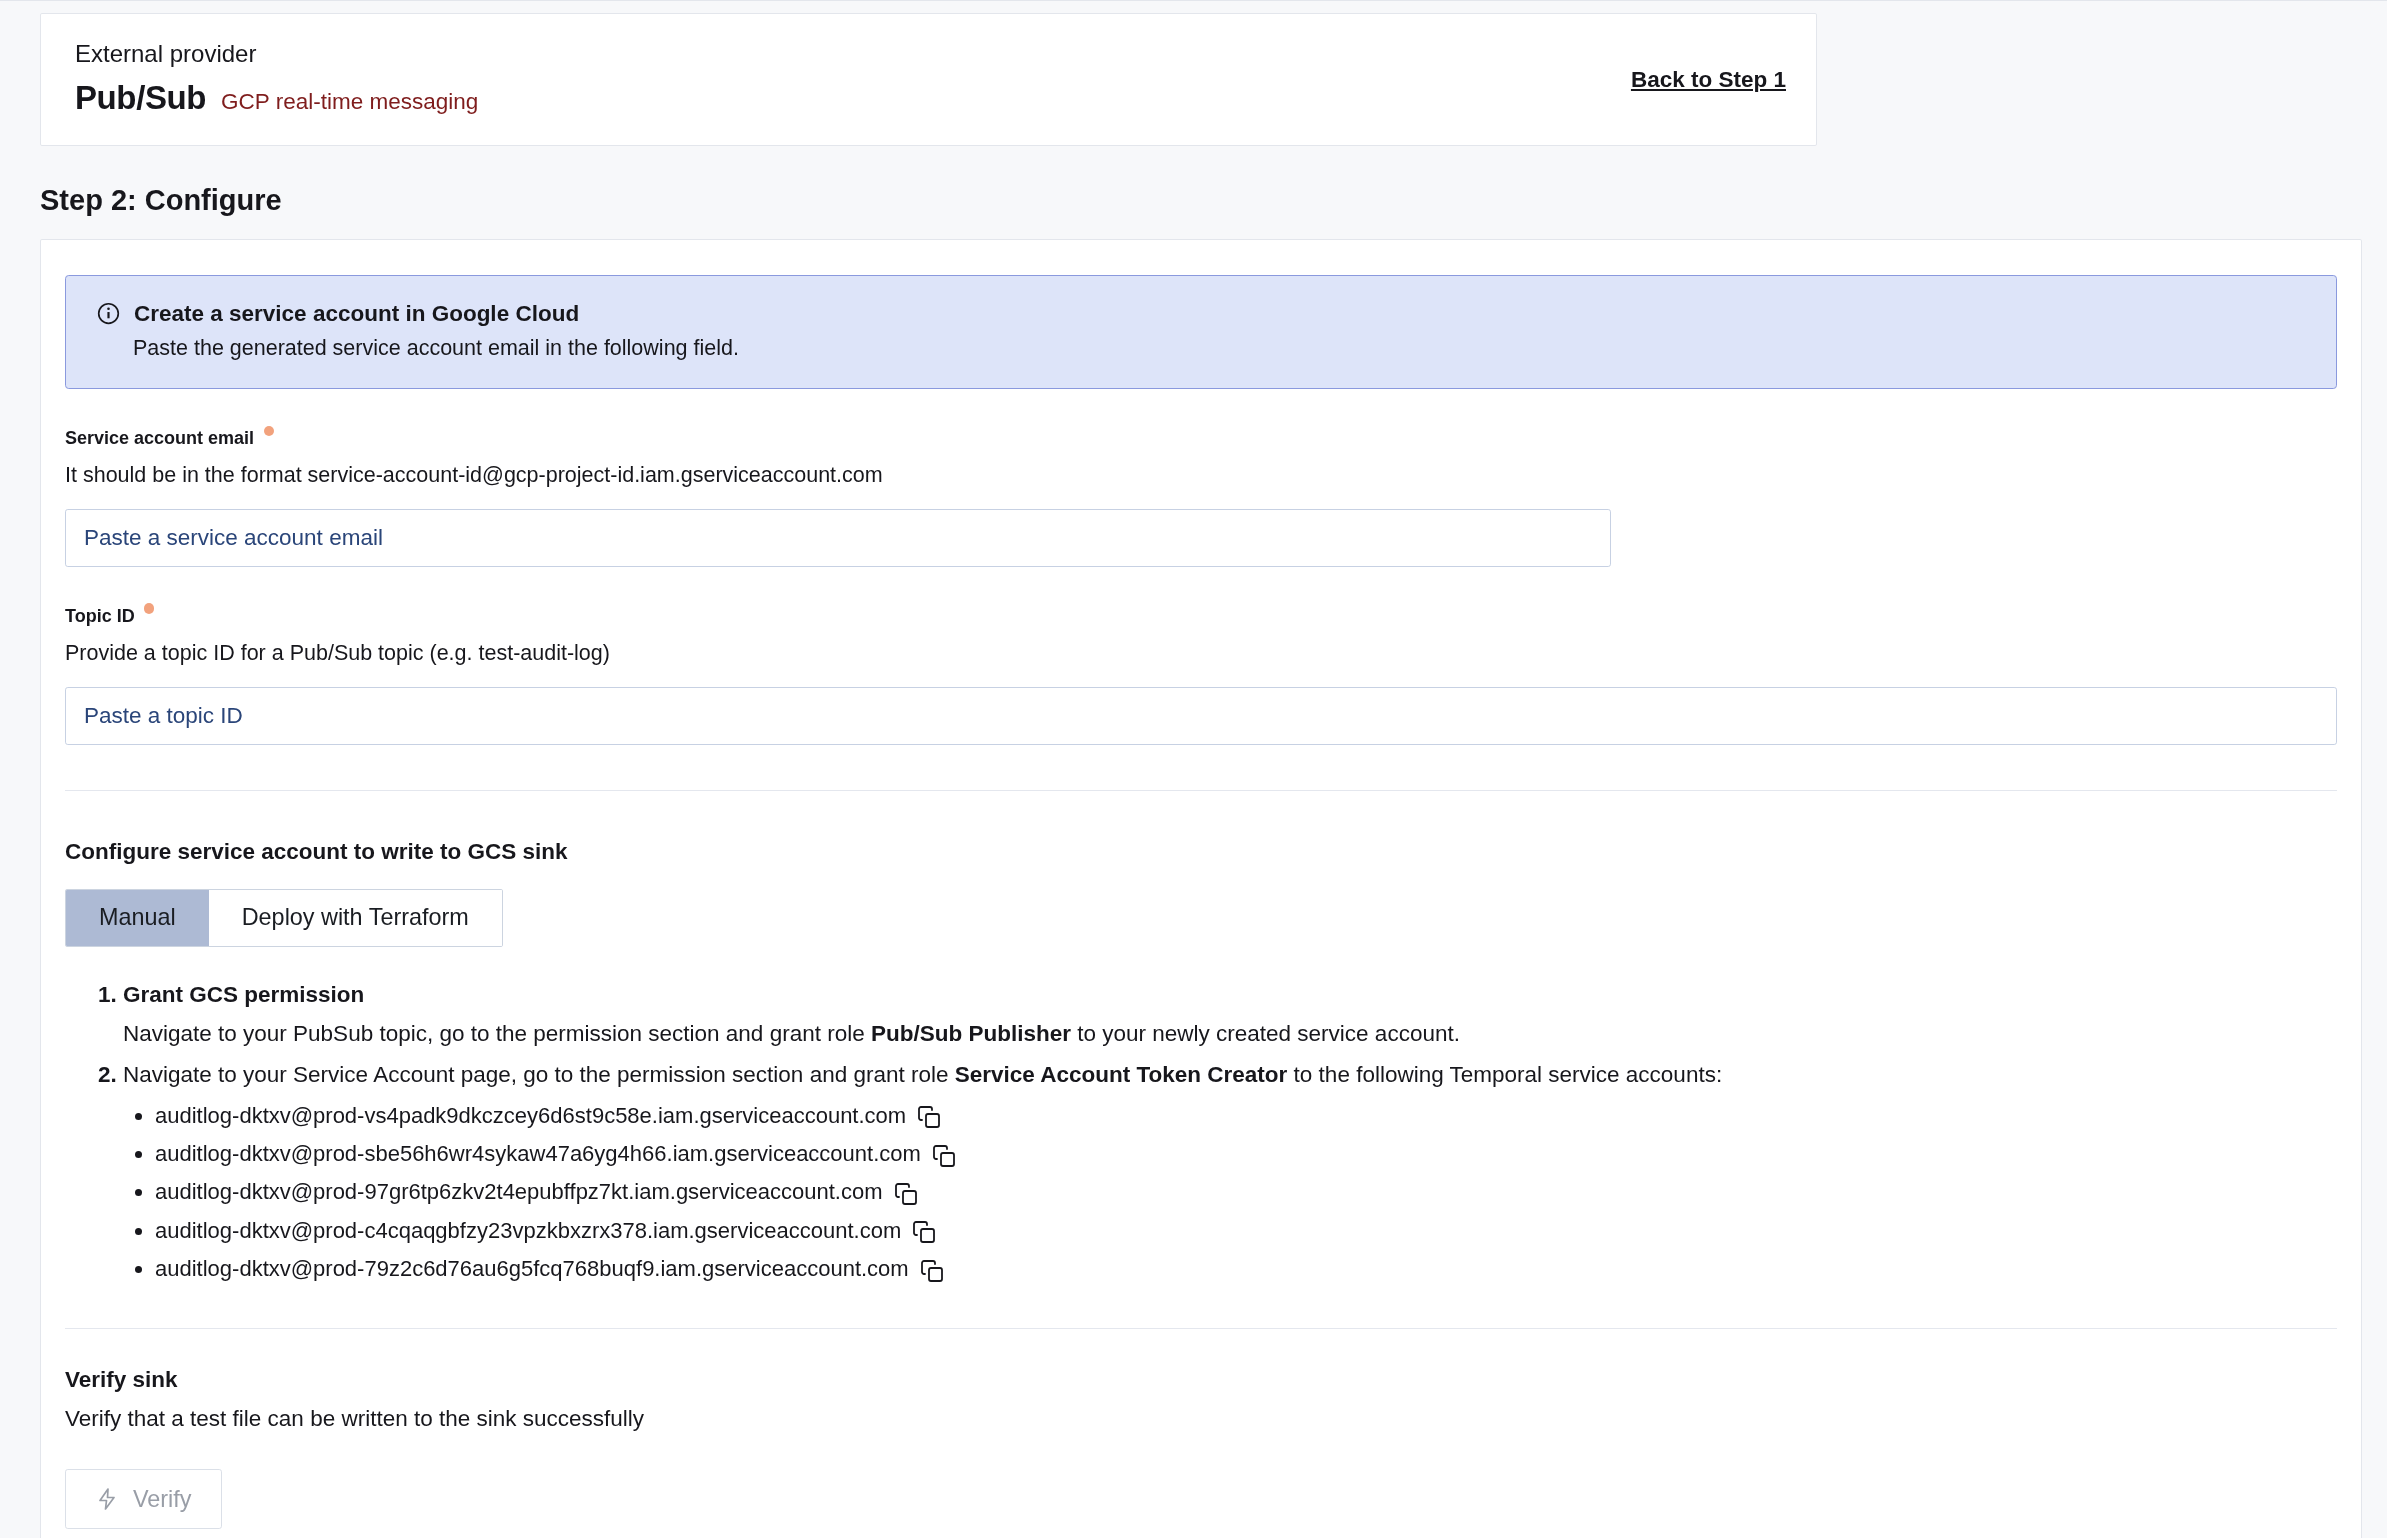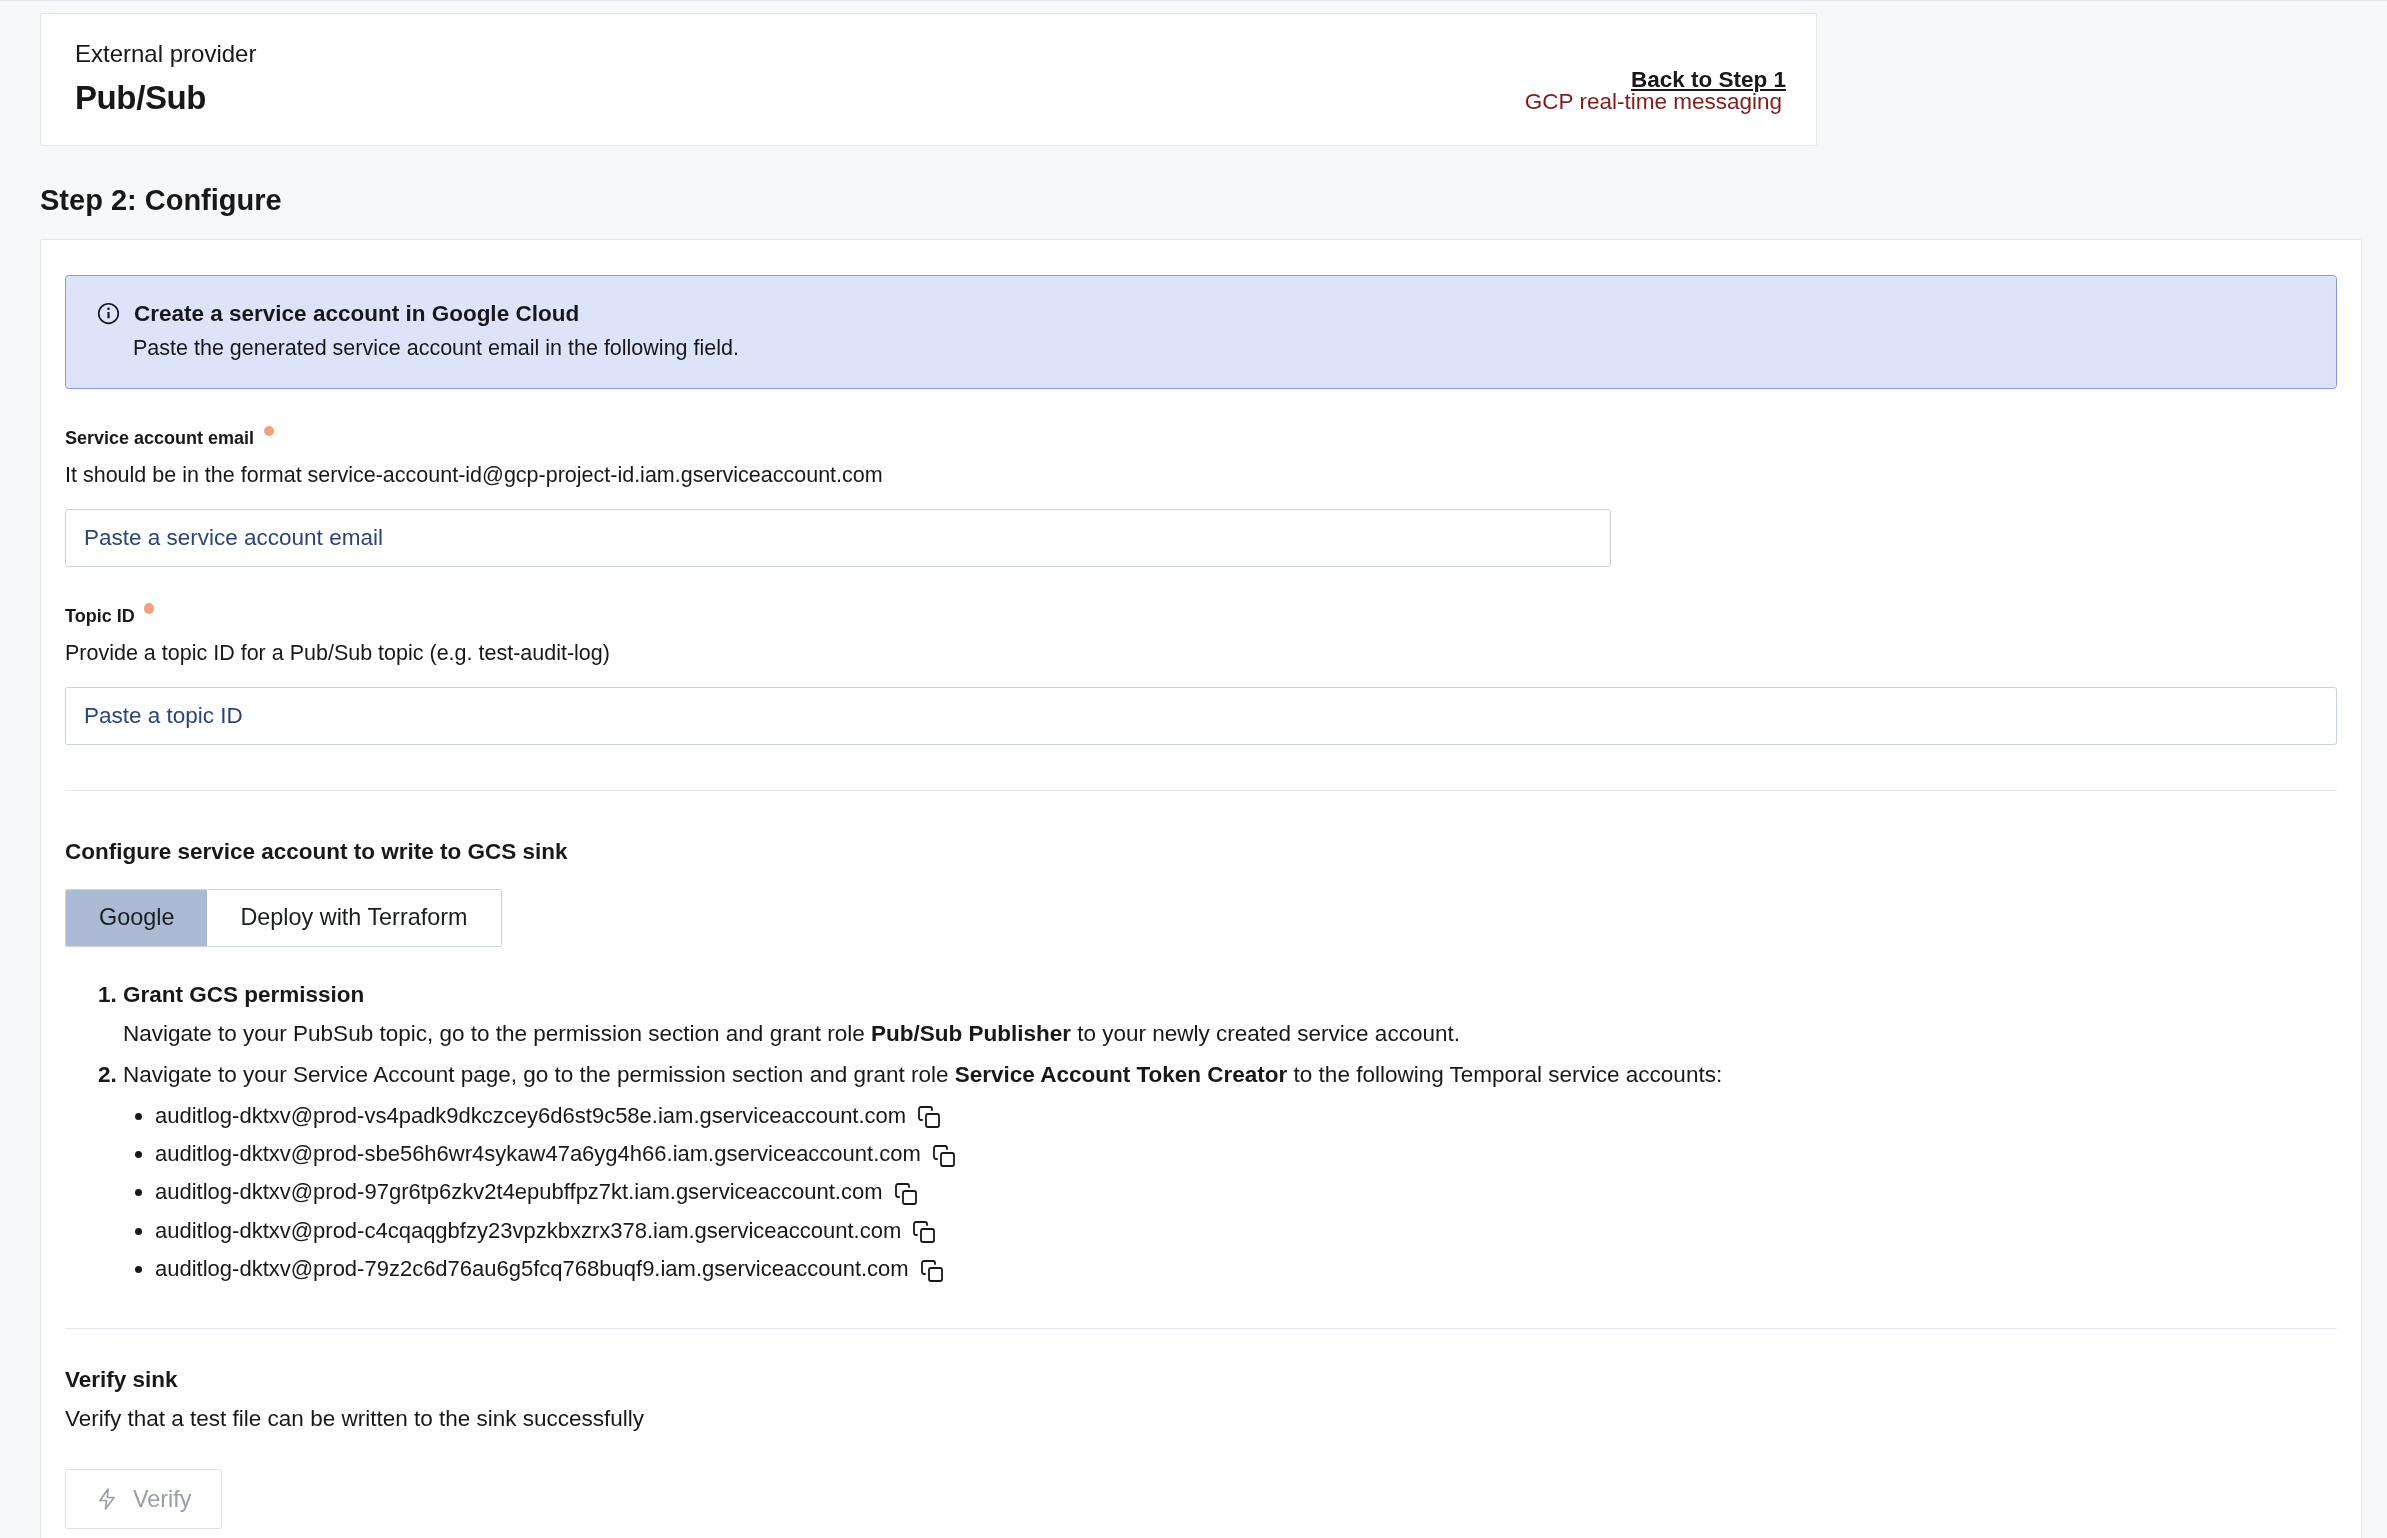"Pub/Sub" .name-row { justify-content: space-between -> none }
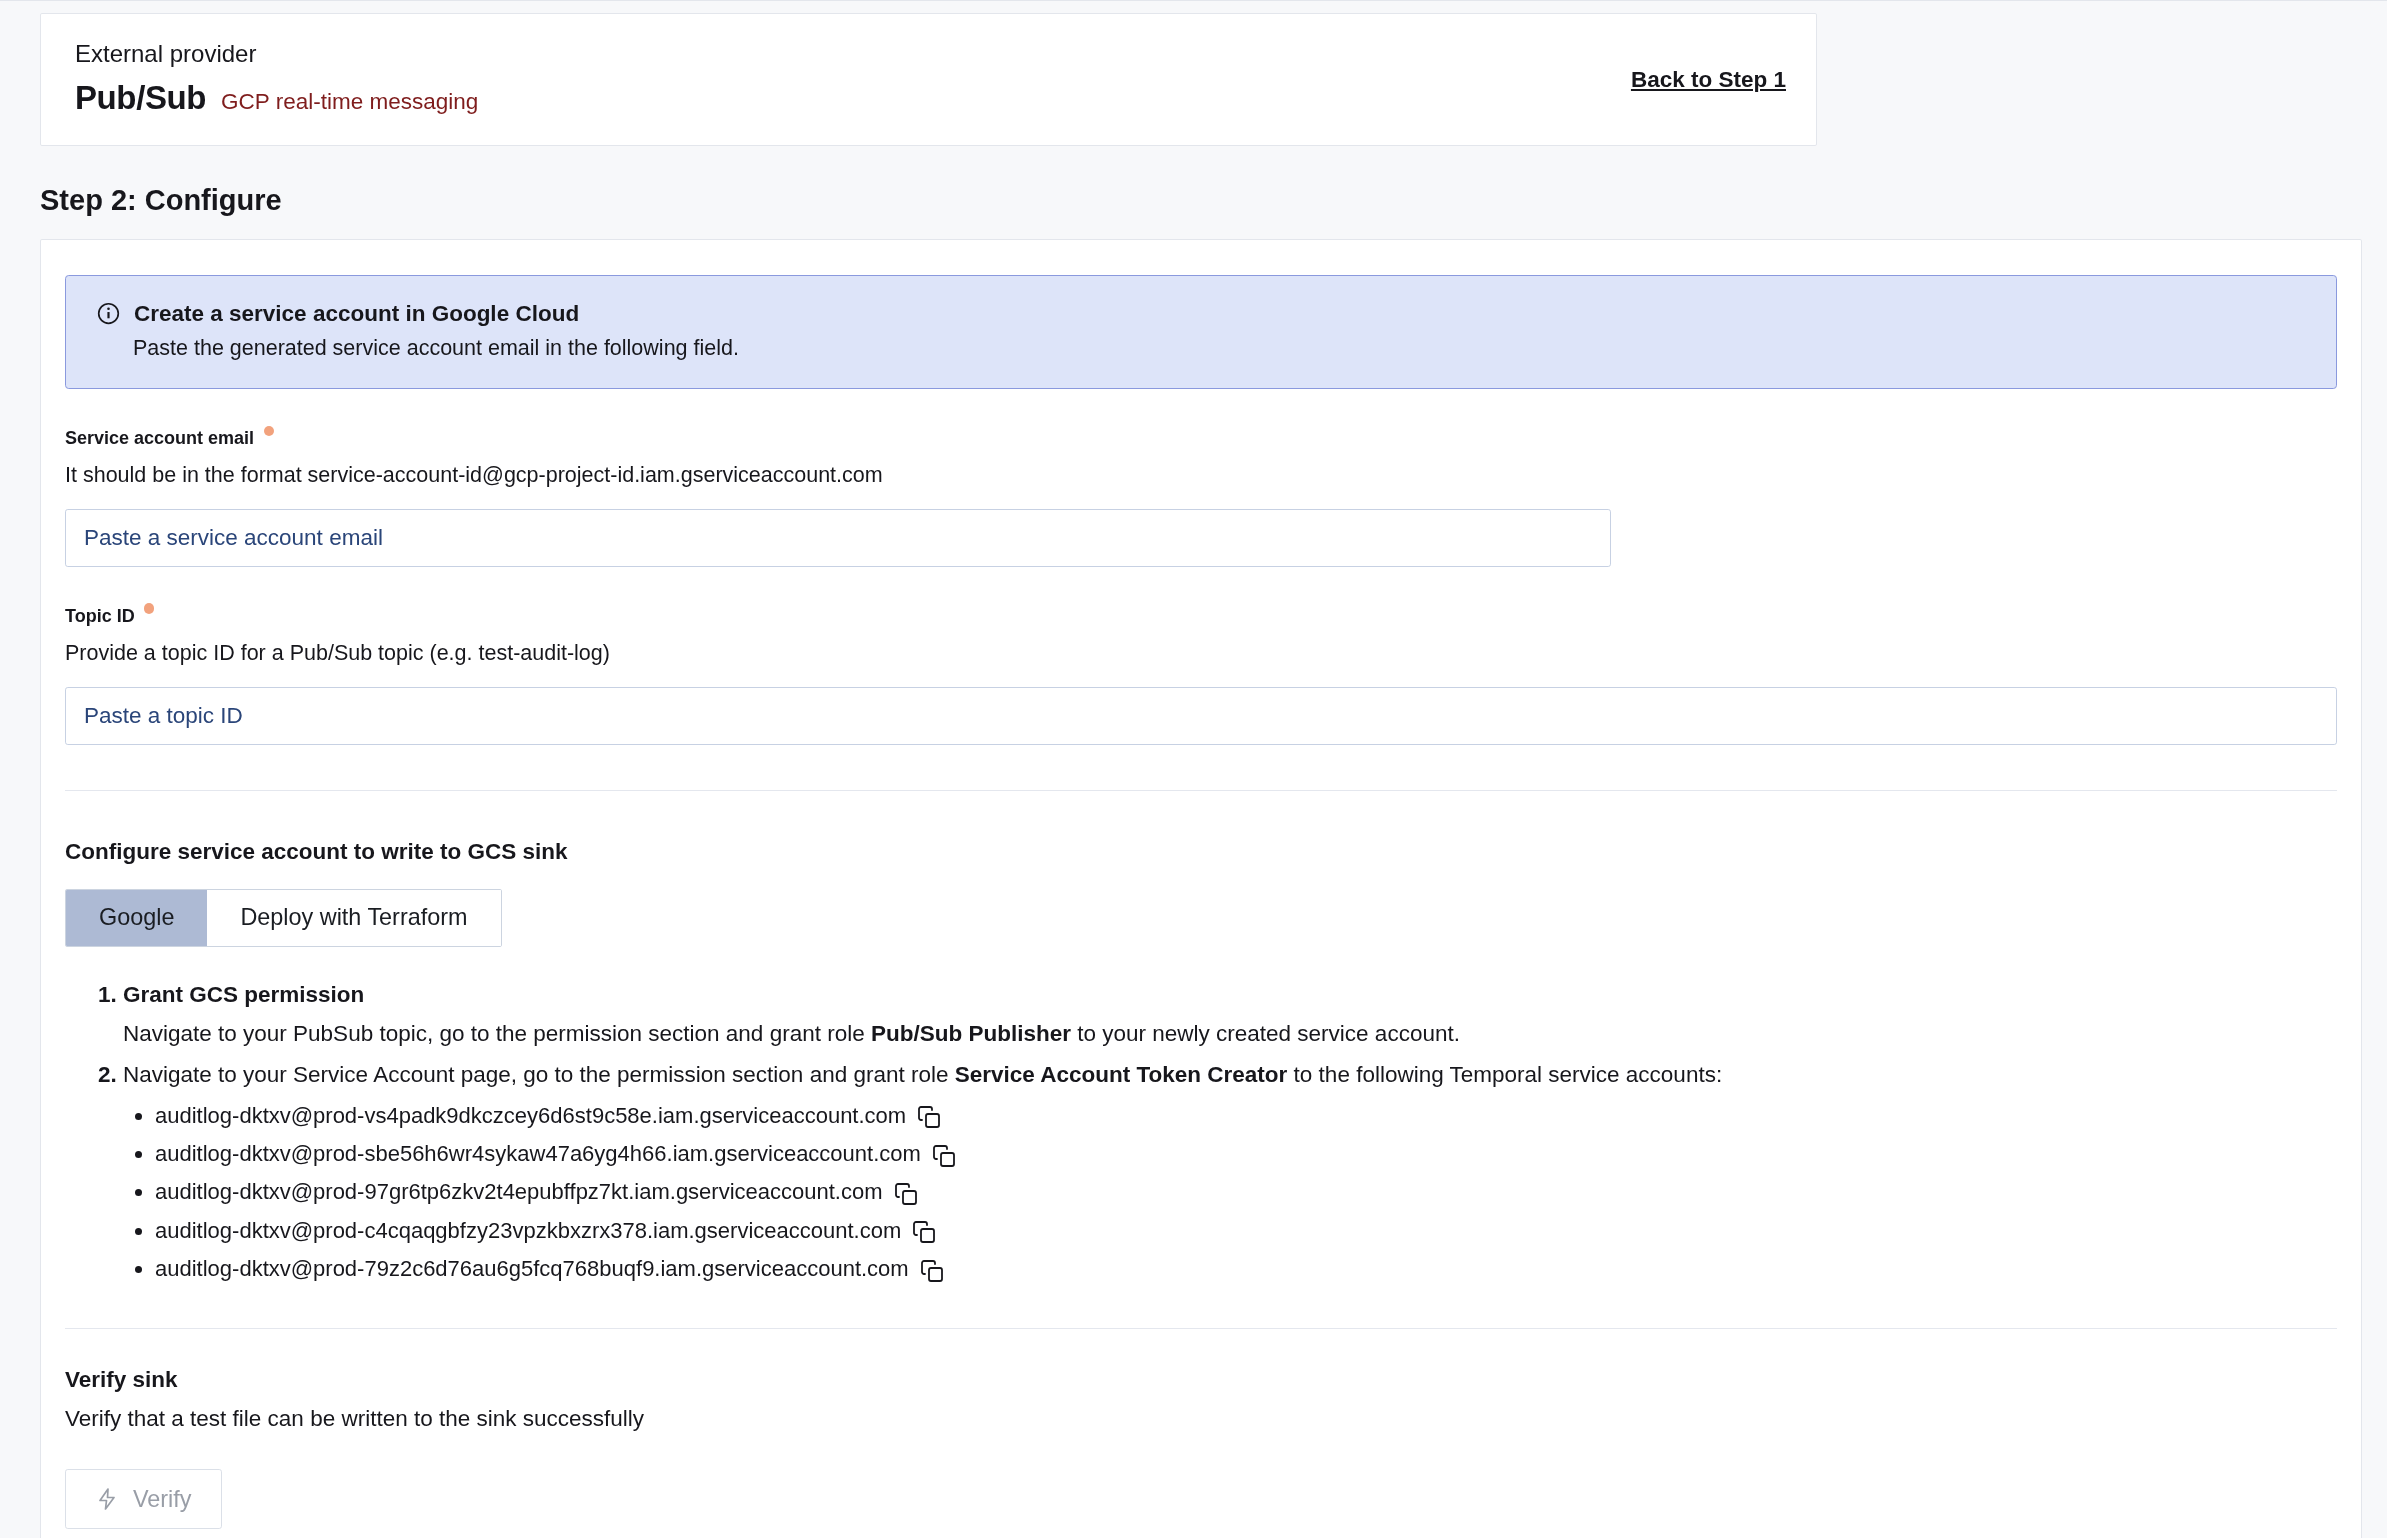"Google" div.tab { text: Google -> Manual }
